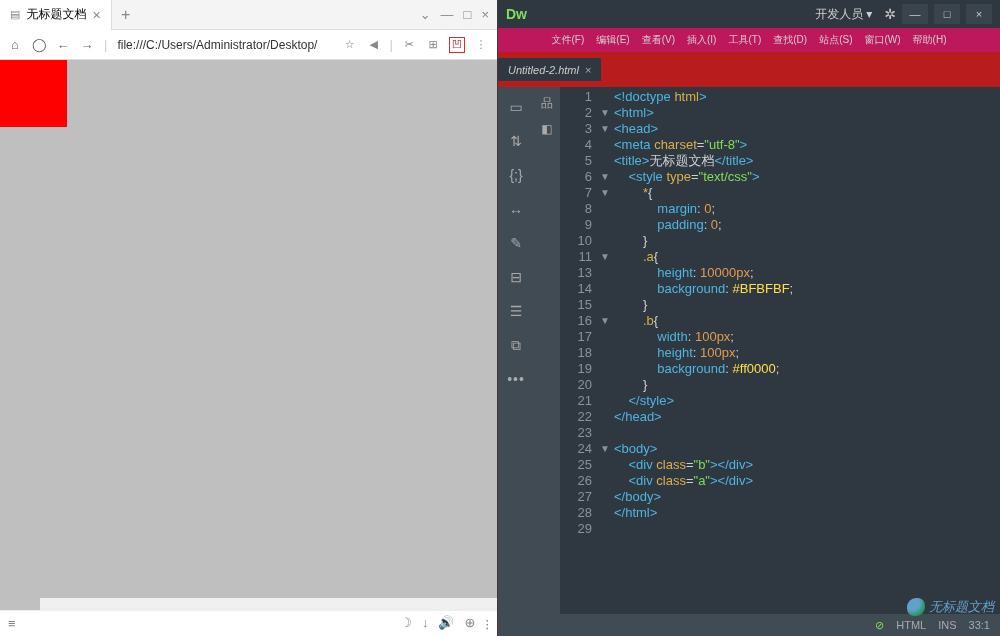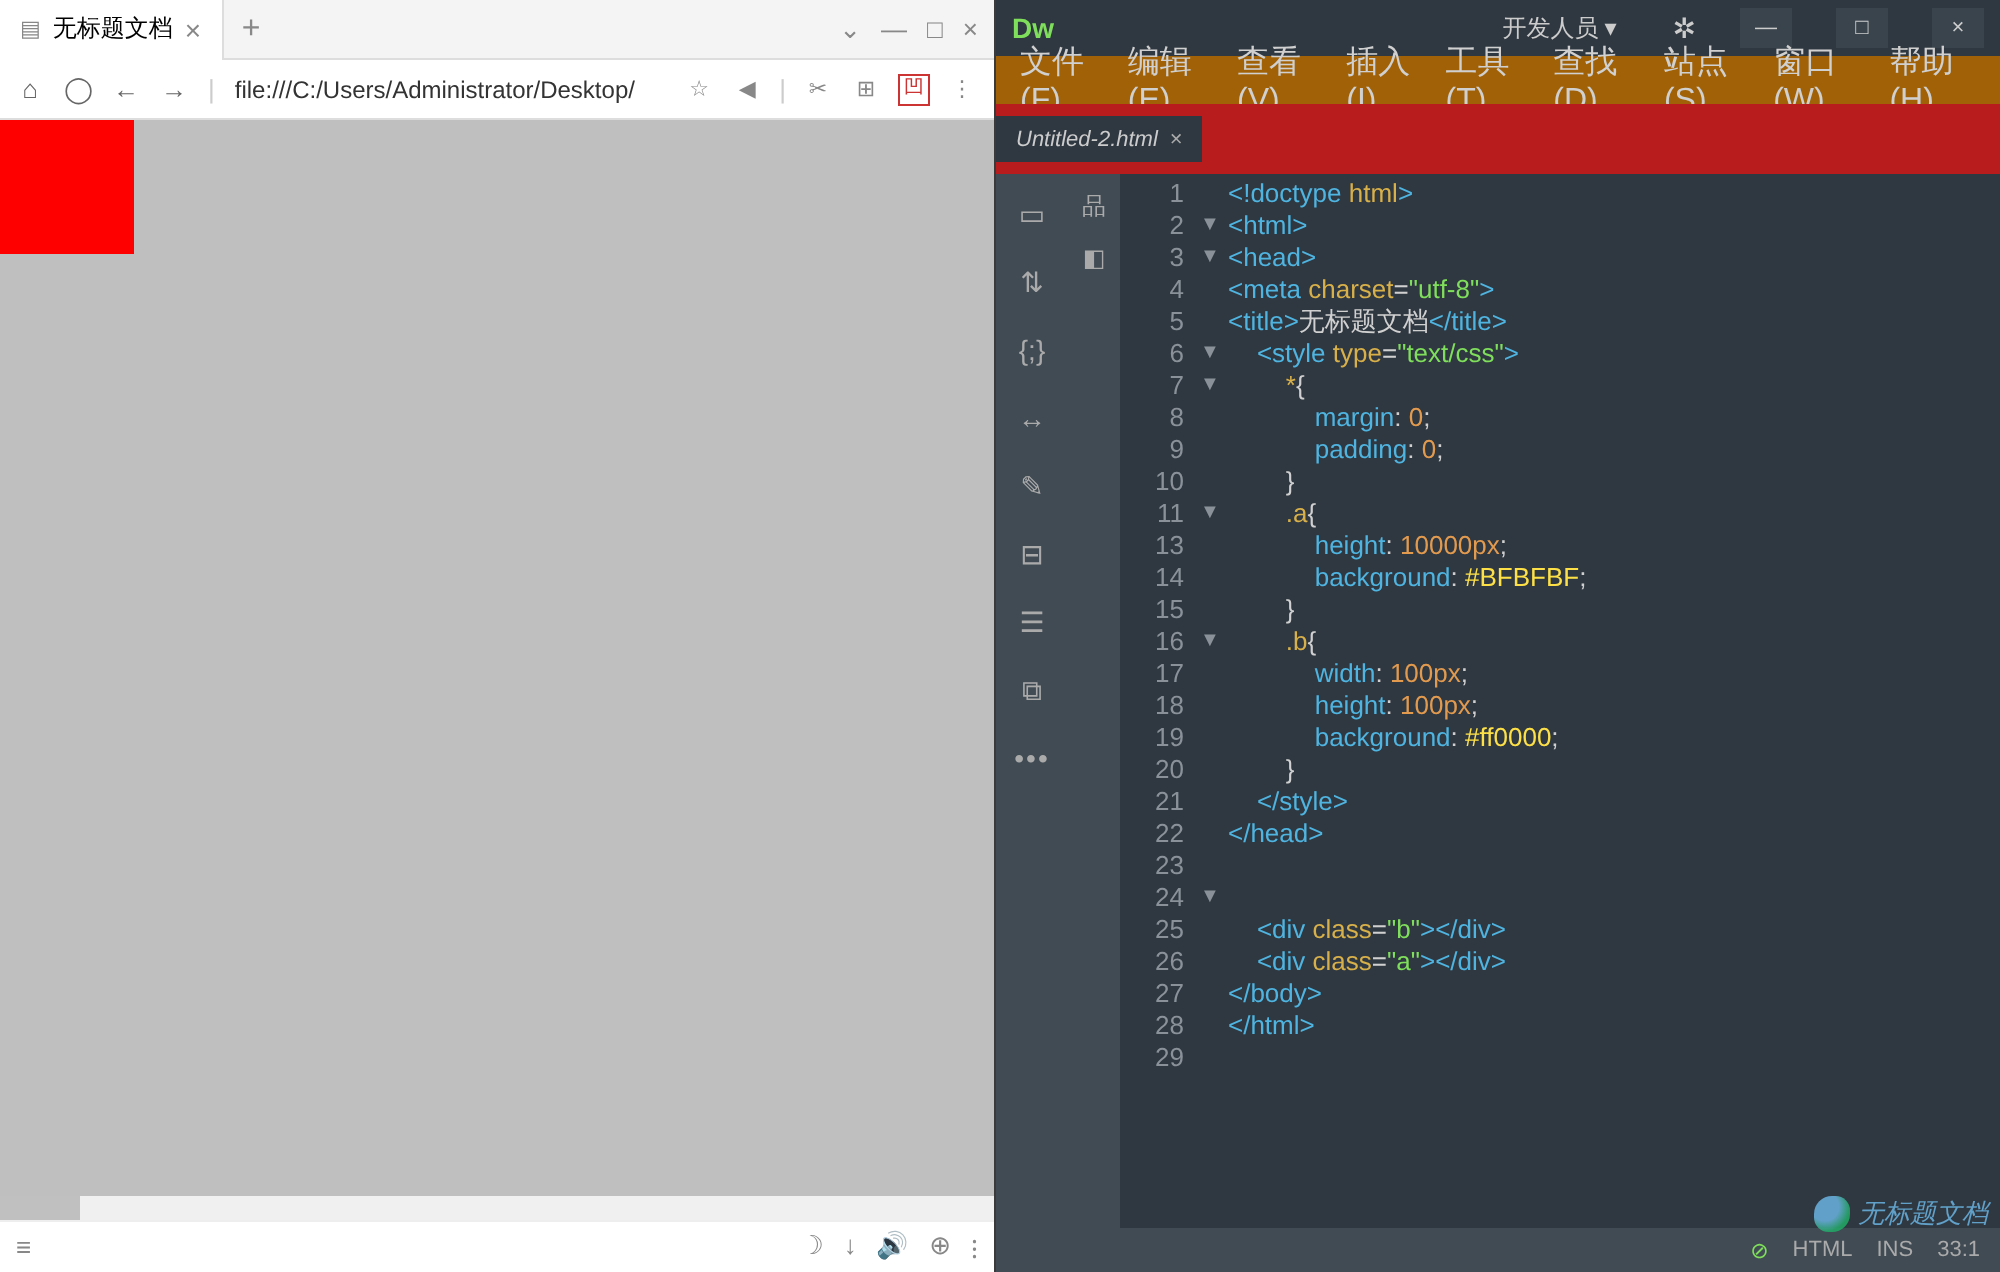"开发人员" .dw-title-right { gap: 22px -> 6px }
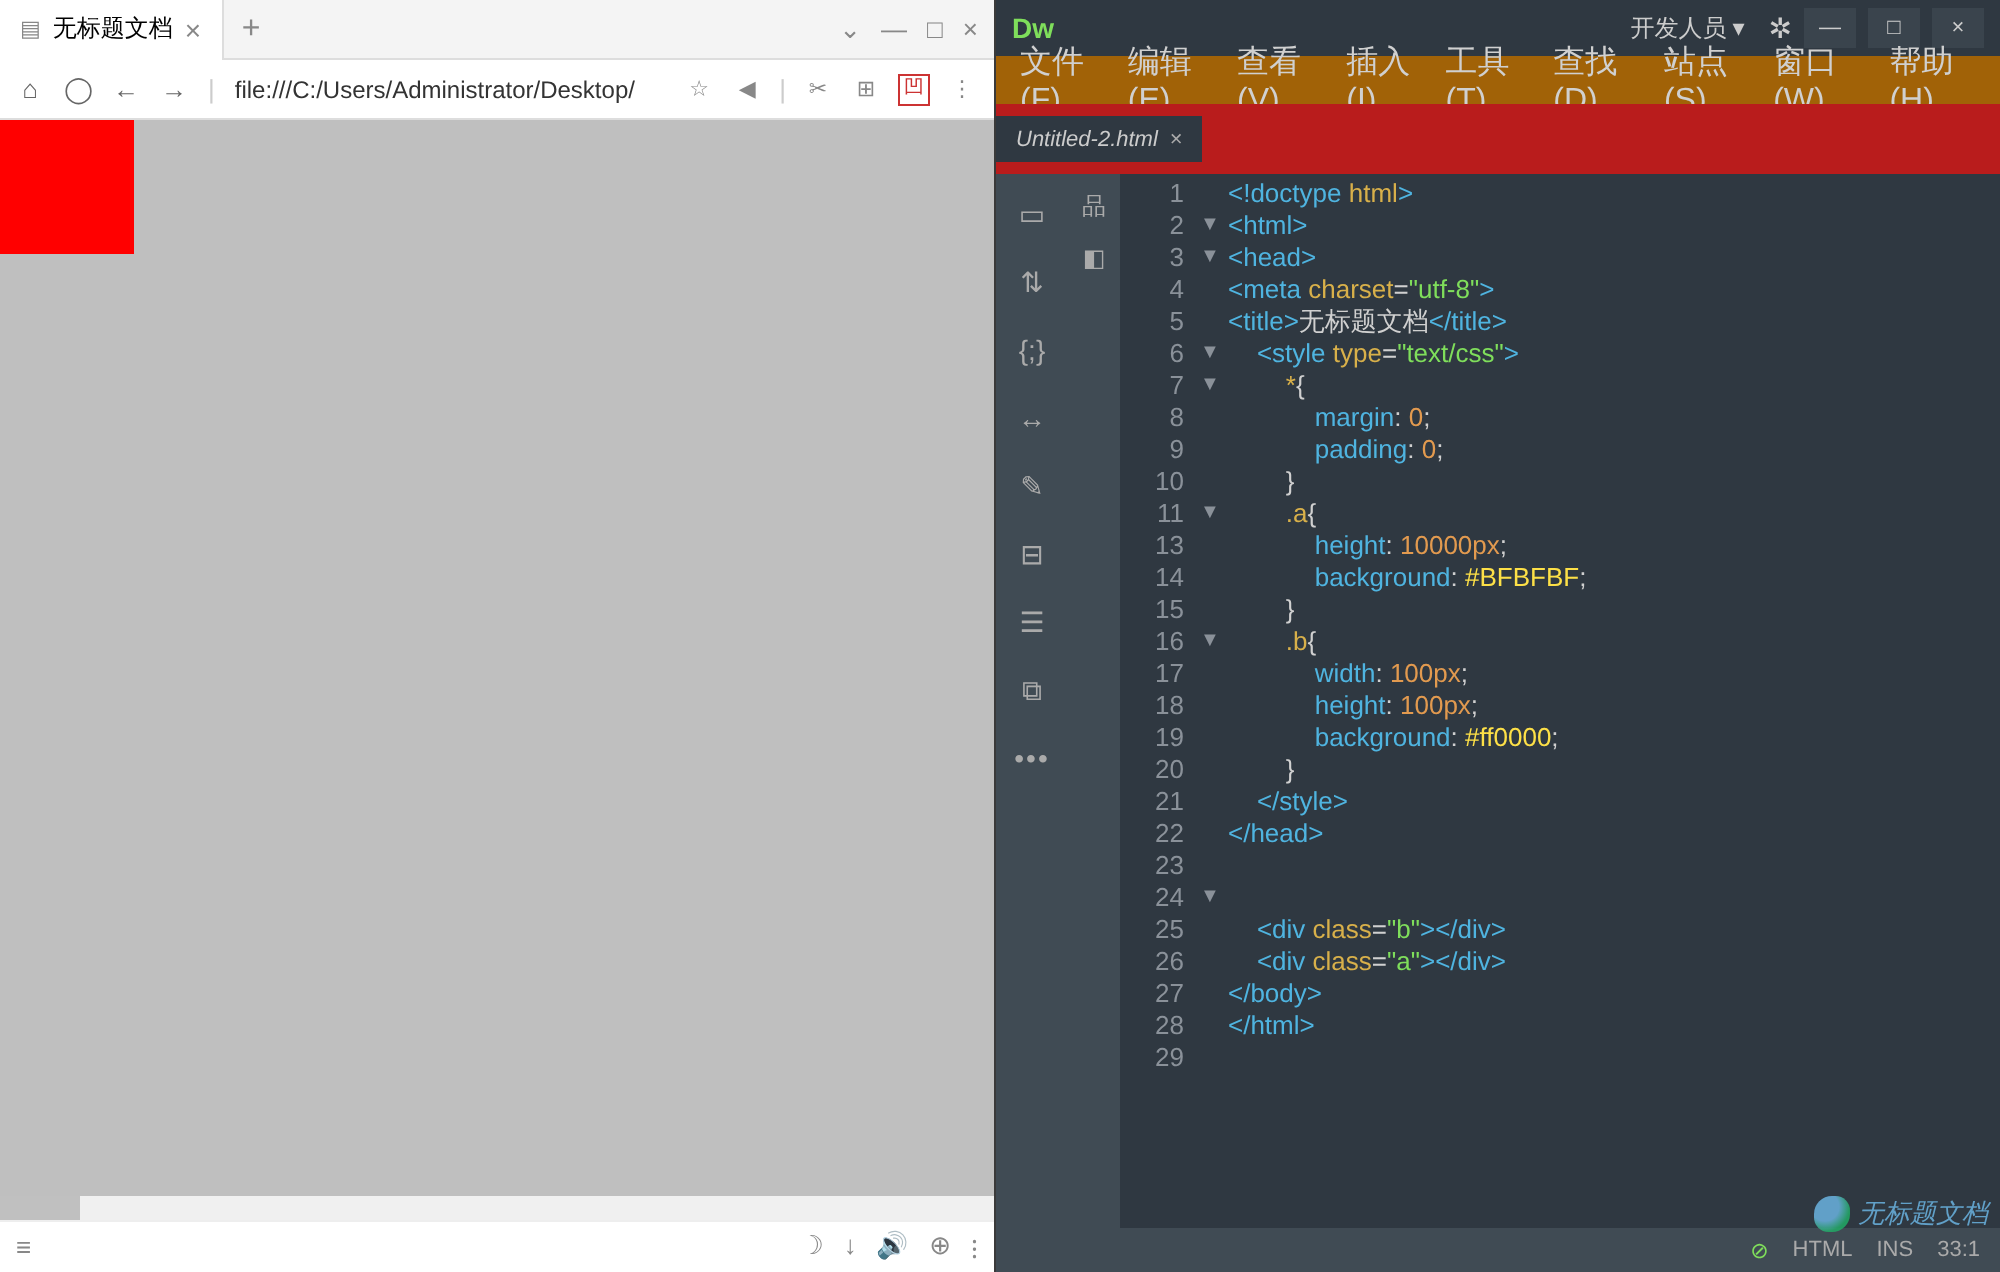"文件(F)" .dw-menu { background: #a16207 -> #be185d; font-size: 16px -> 10px; justify-content: none -> center }
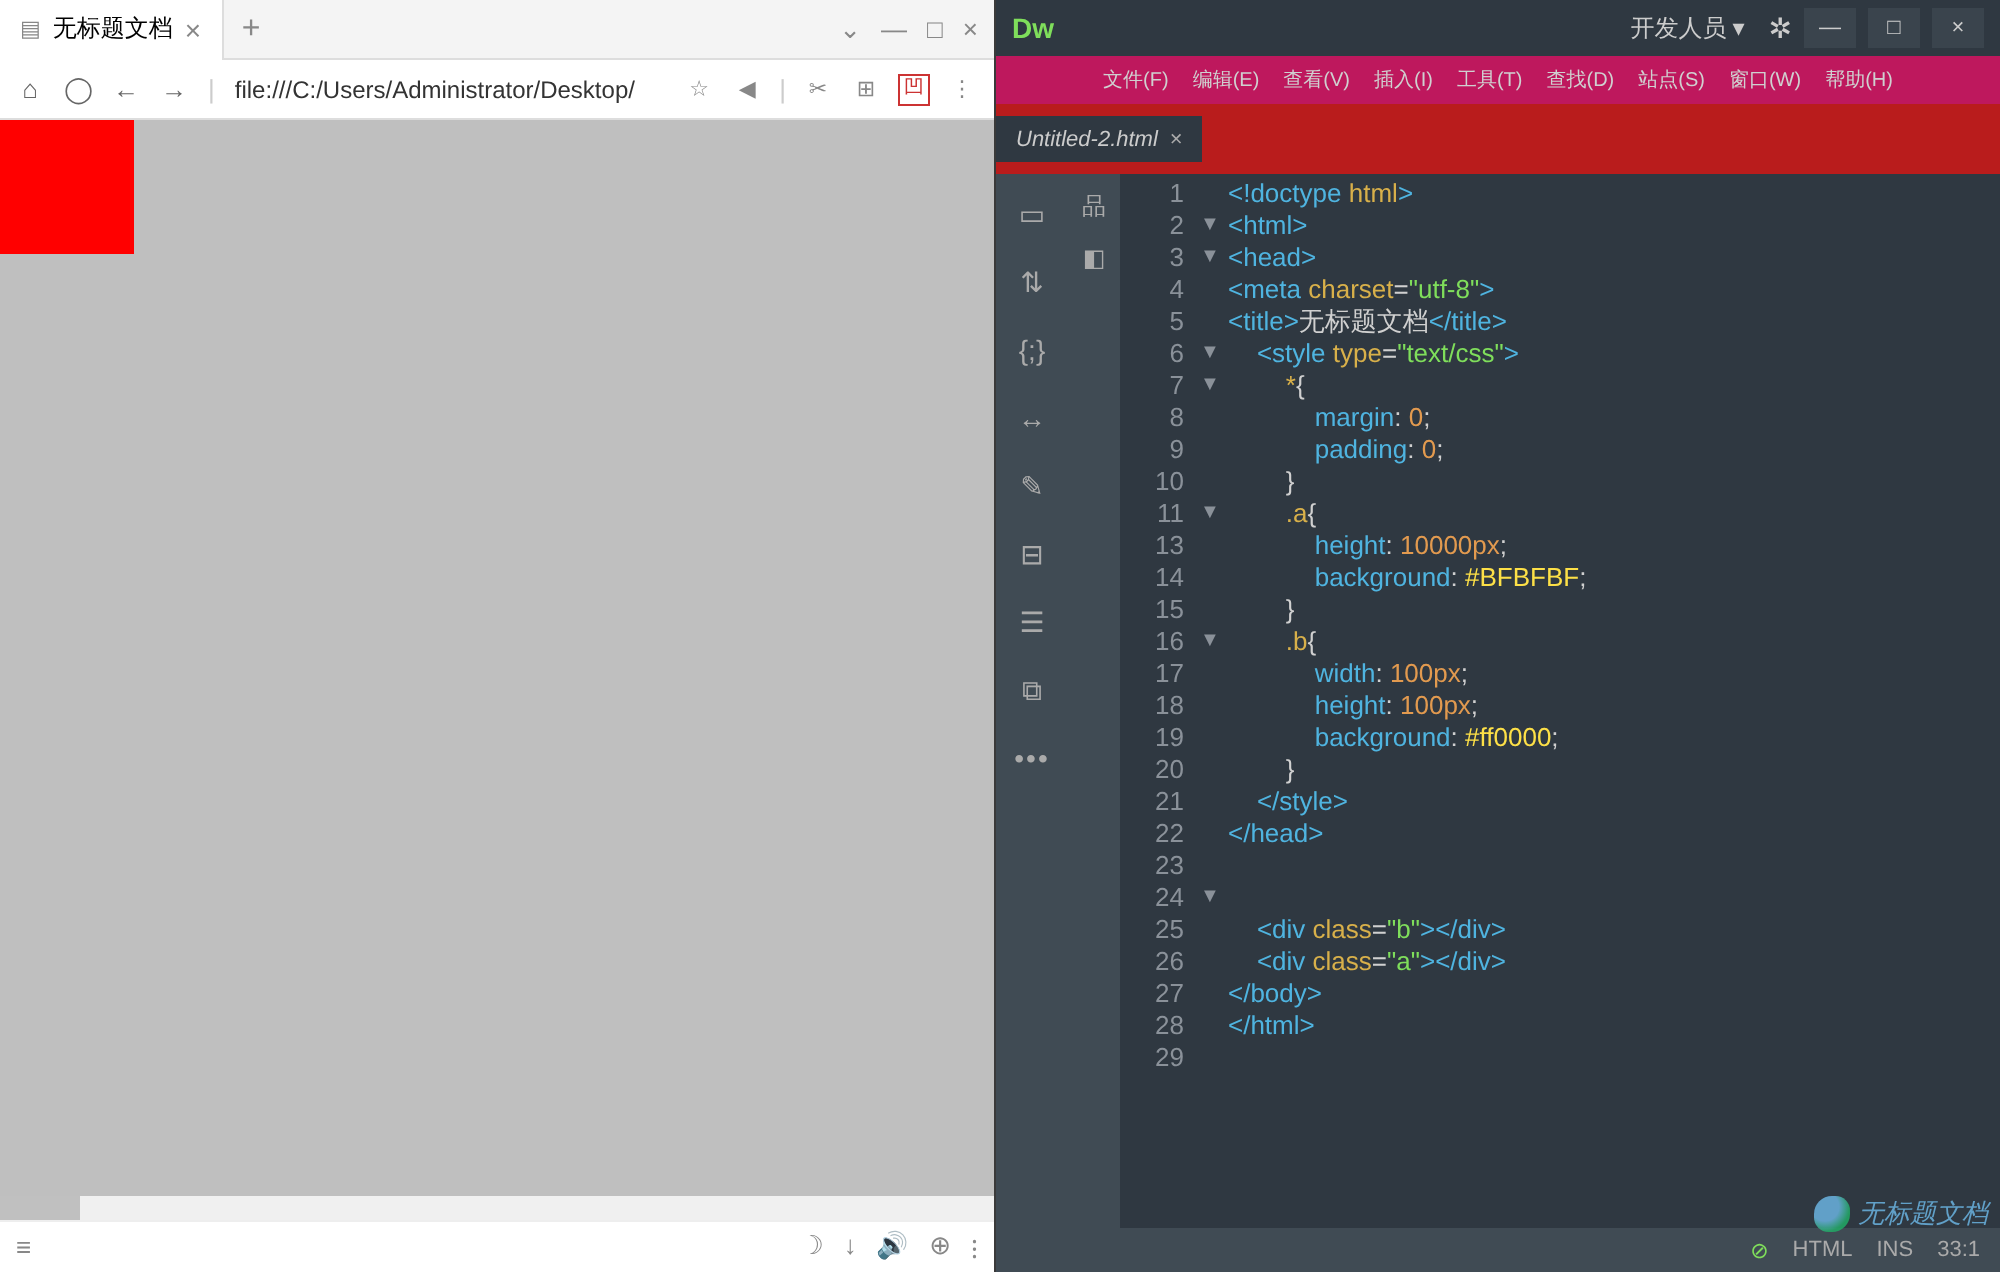"<body>" div.codeline { html: none -> <div><span>&lt;body&gt;</span></div> }
